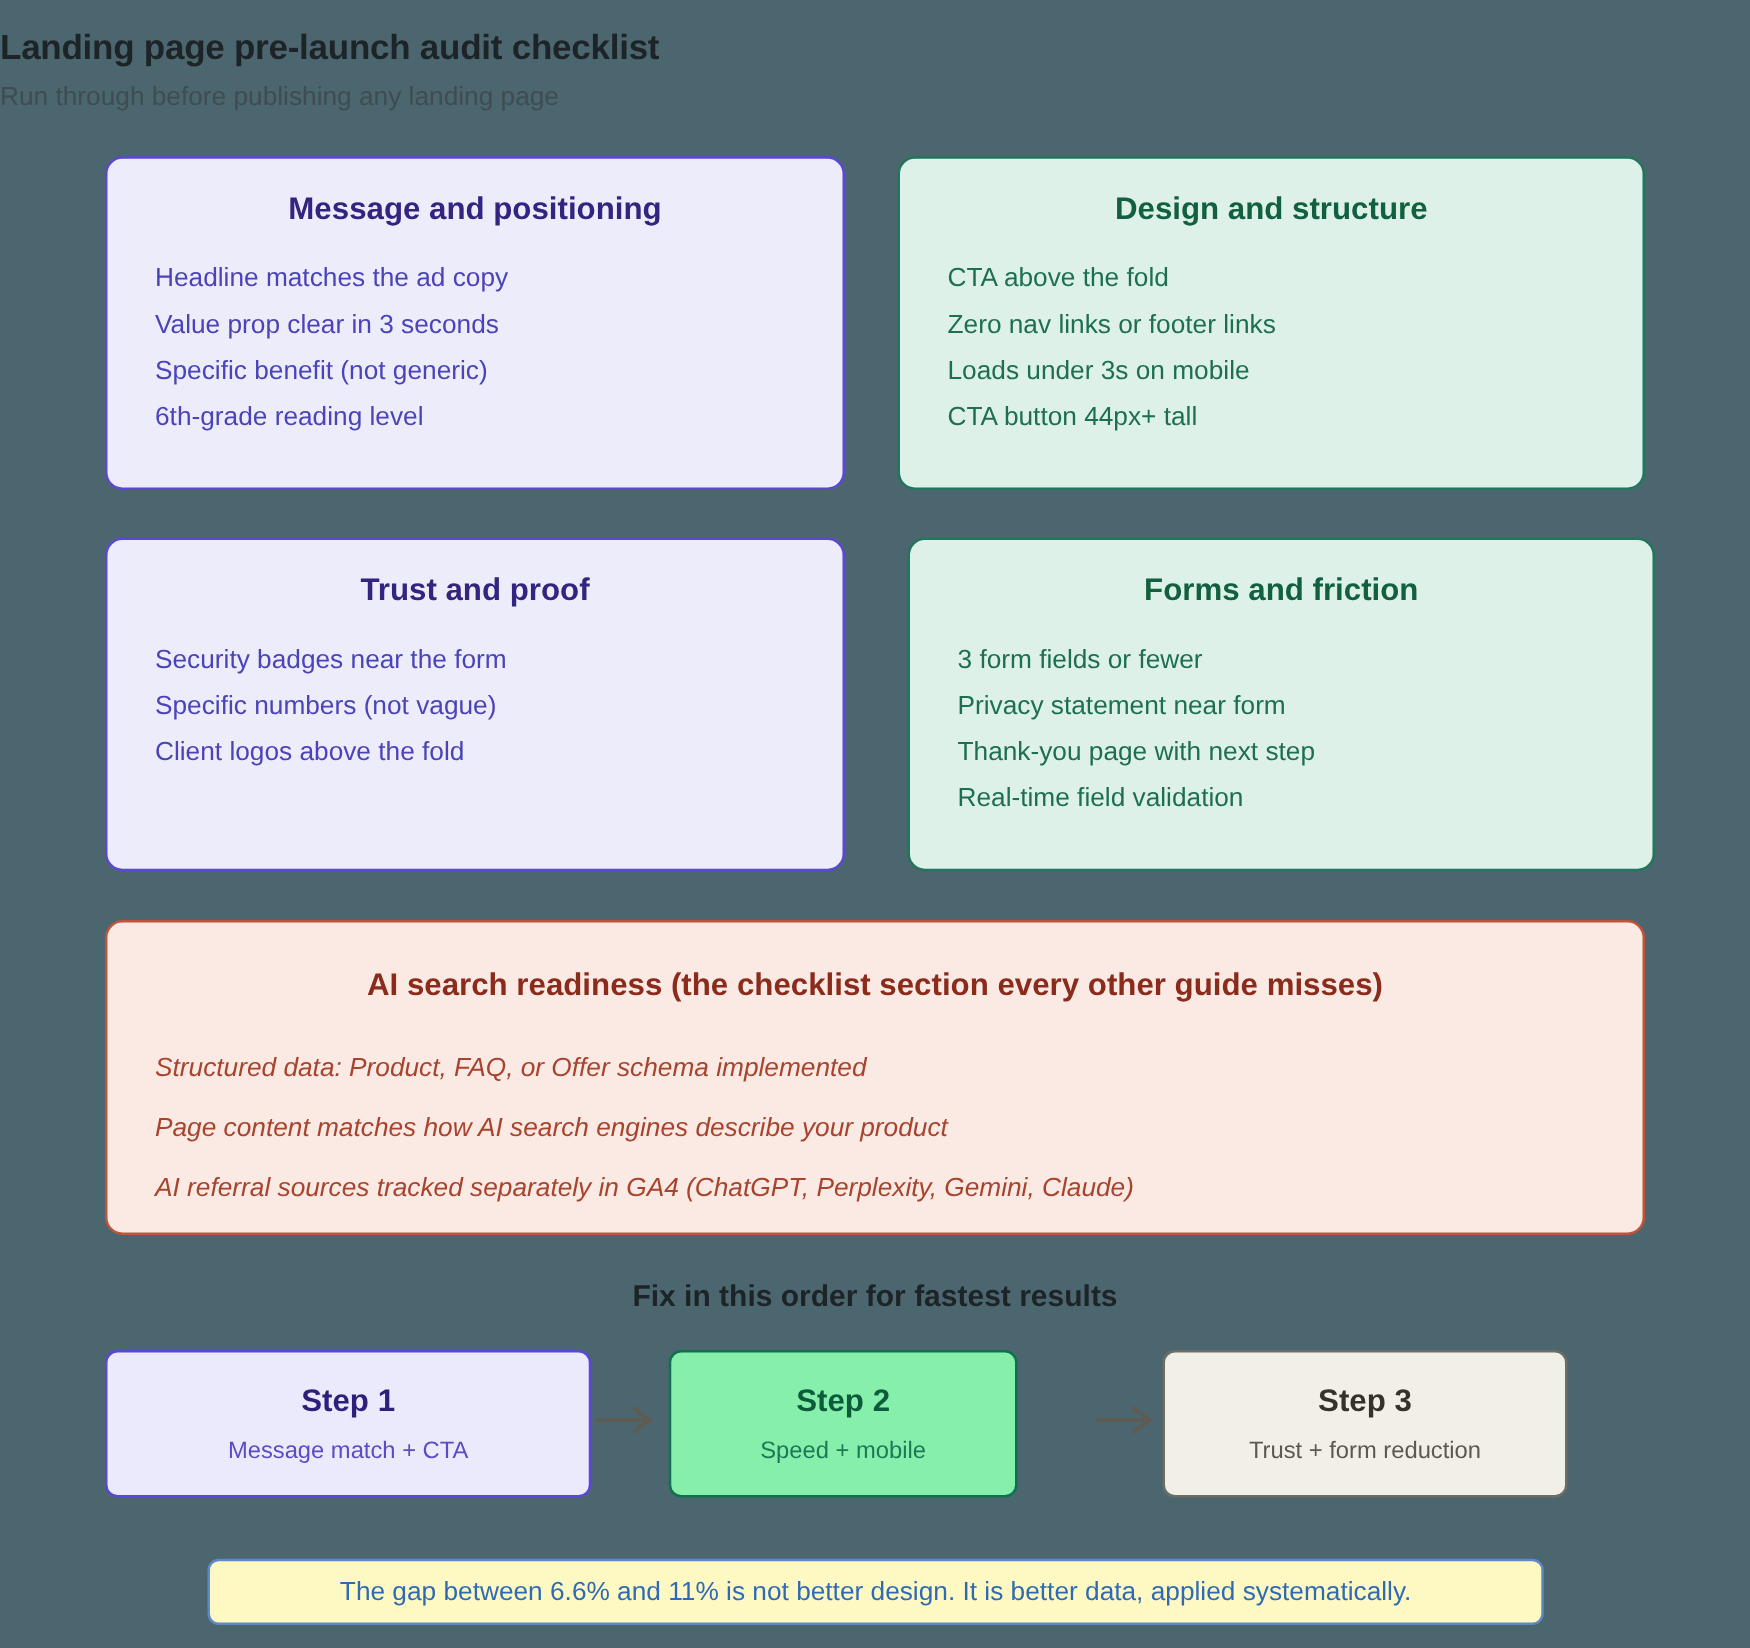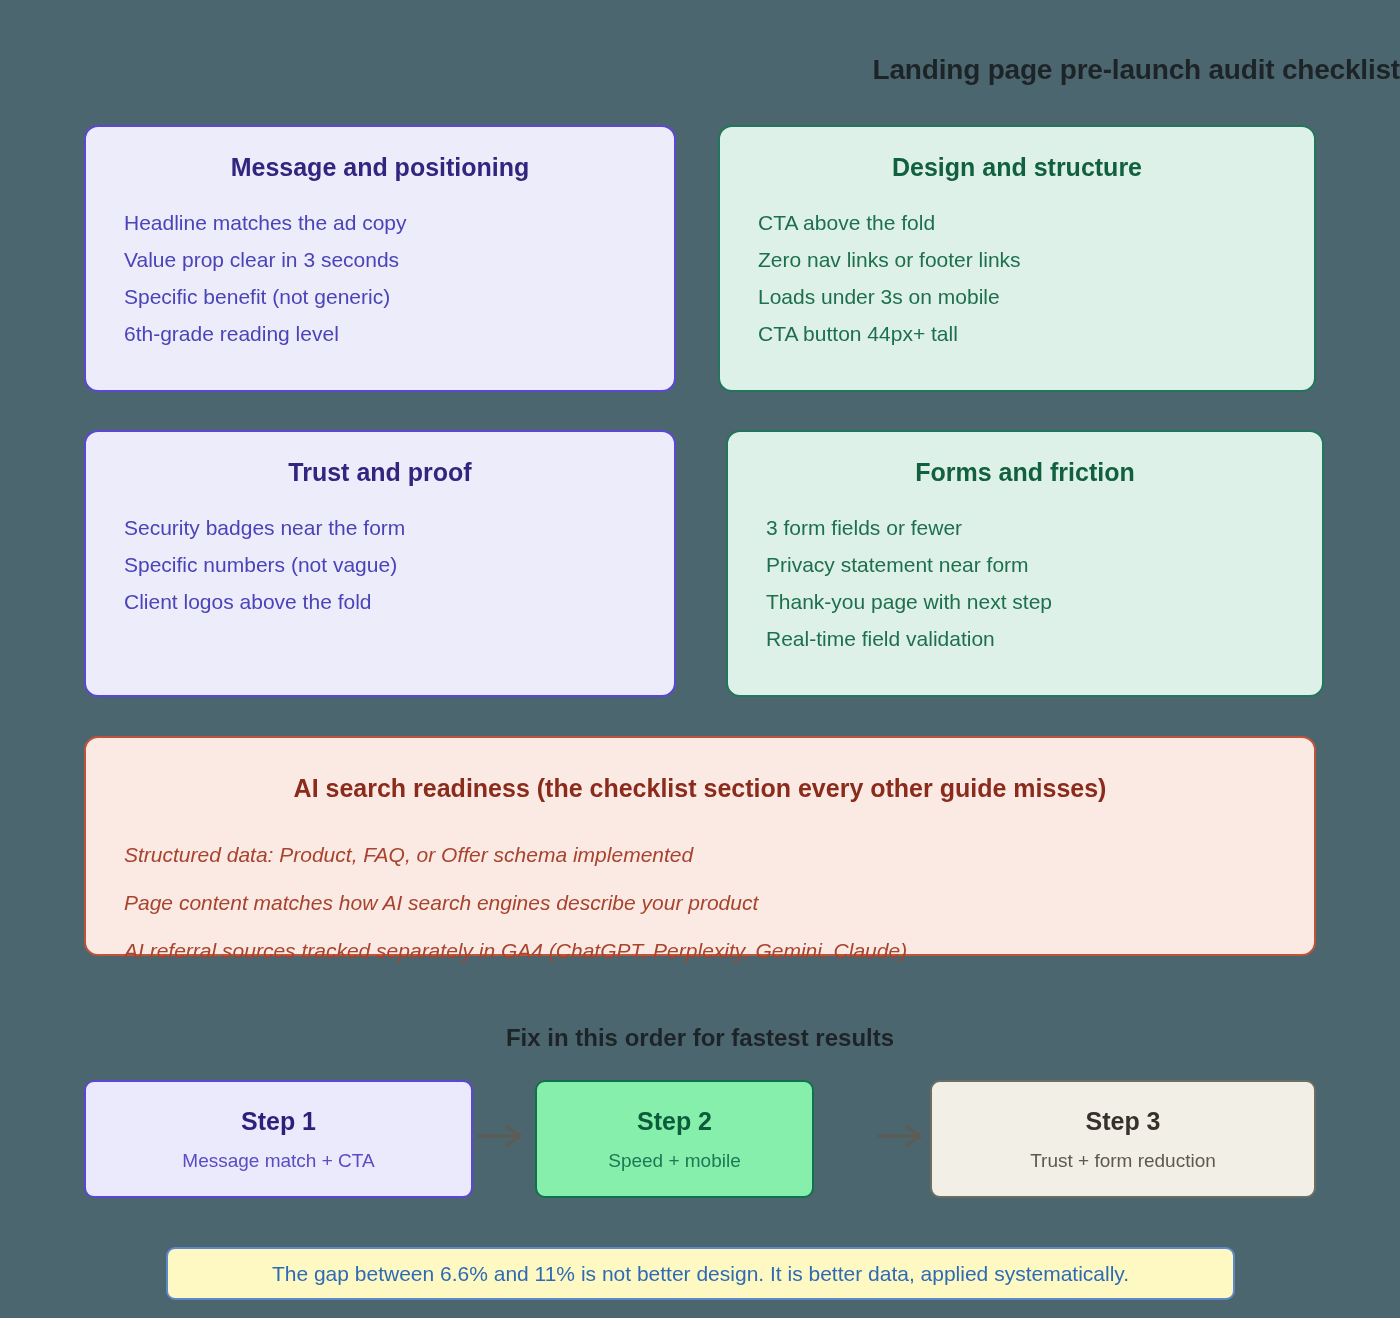"Landing page pre-launch audit checklist" .header { margin-top: 32px -> none; text-align: right -> left }
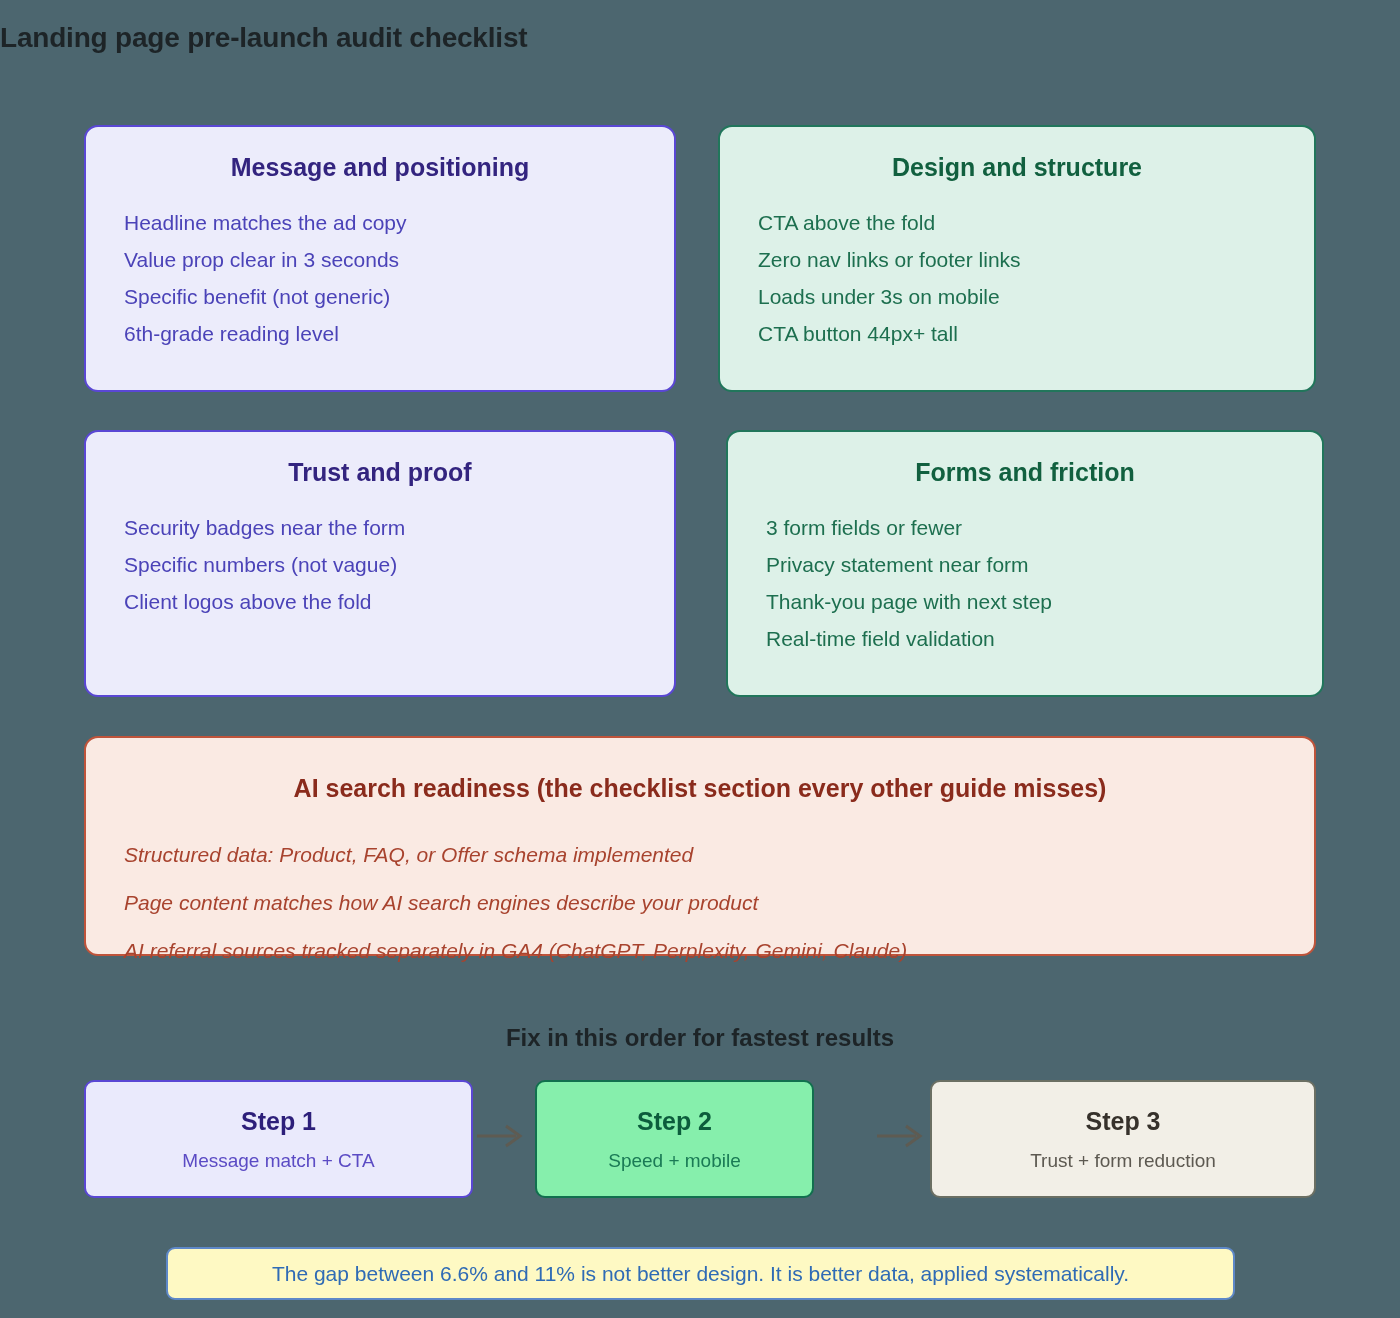"Run through before publishing any" div.page-subtitle { html: none -> <div>Run through before publishing any landing page</div> }
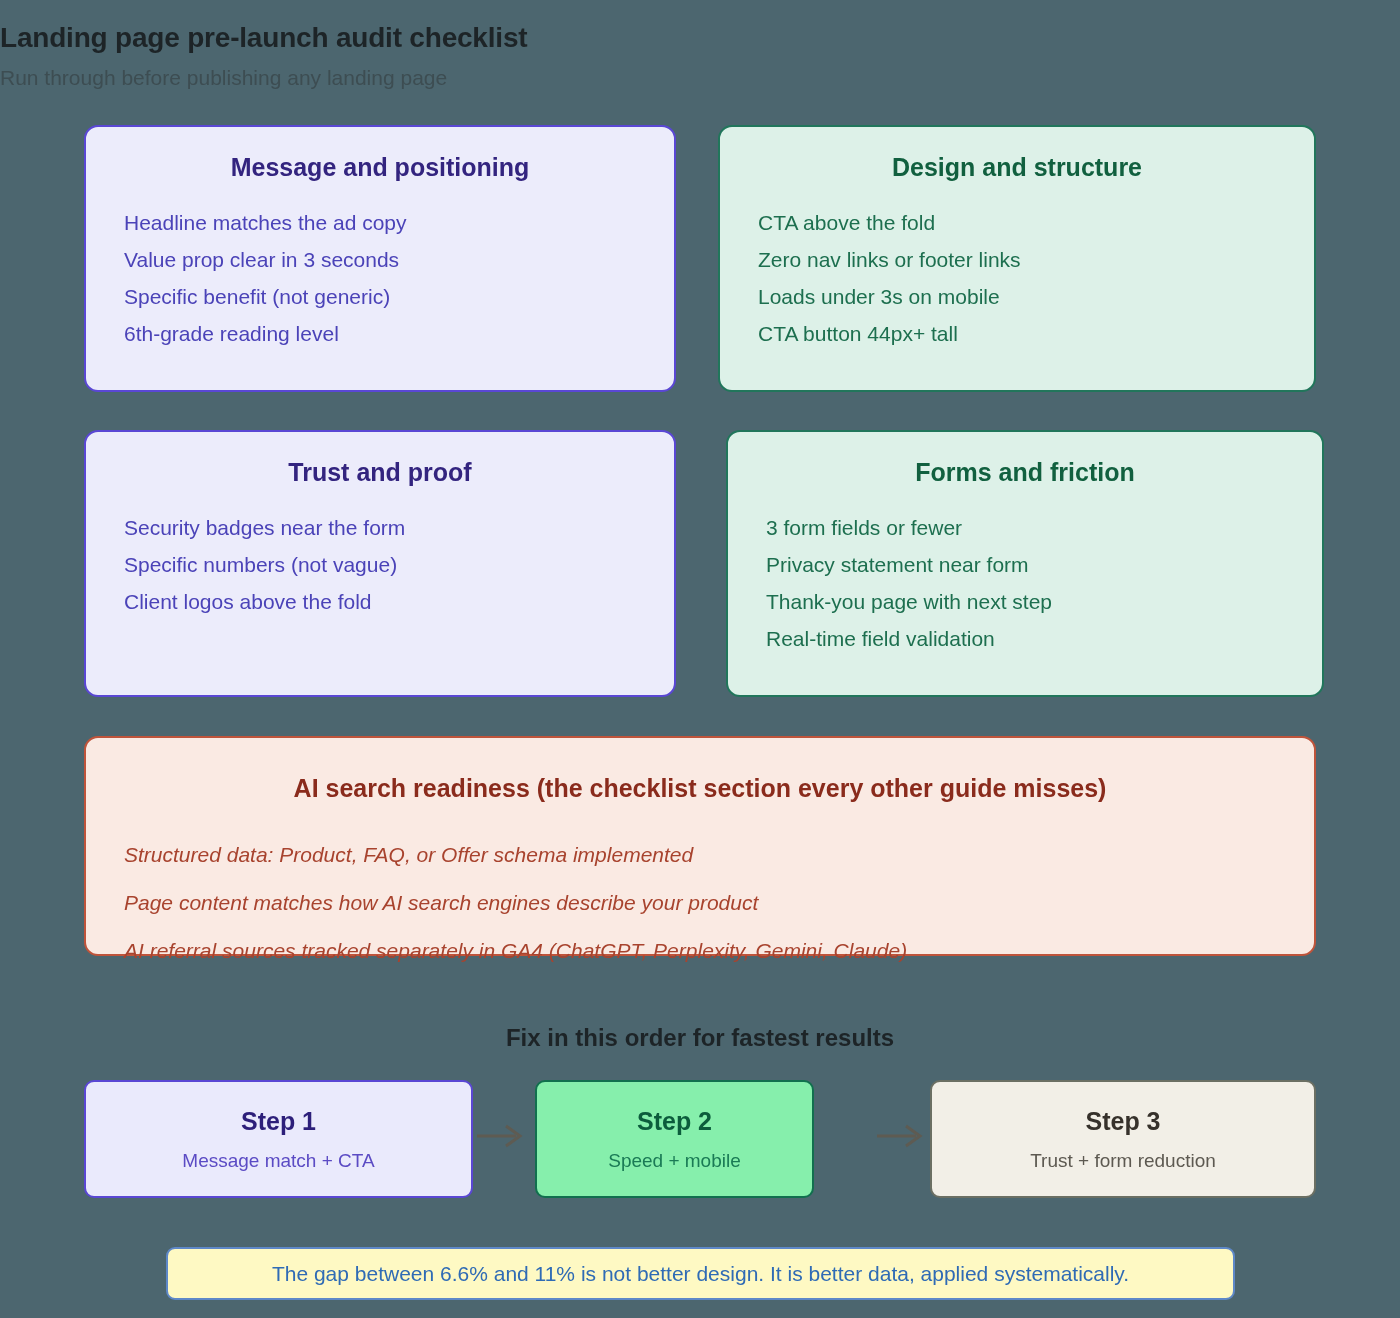"AI search readiness (the checklist" #panel-ai { height: 220px -> 252px }
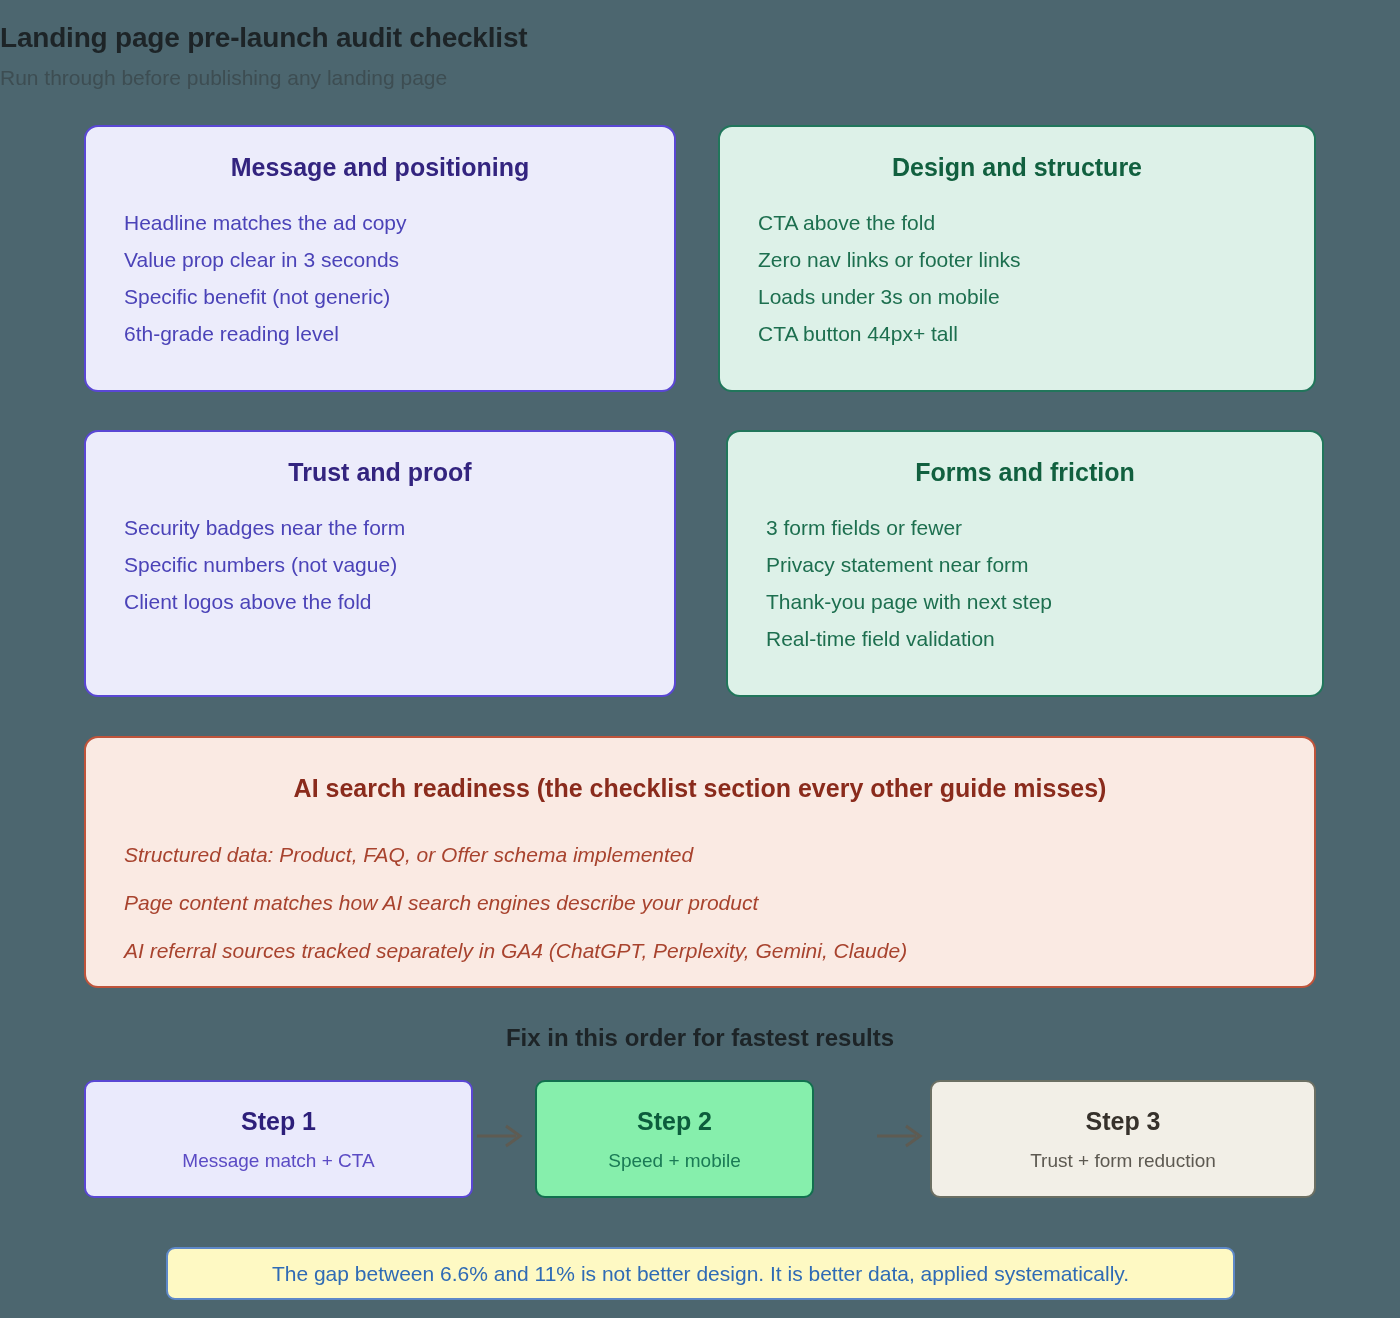"Step 3" #step-3 { width: 386px -> 324px }
